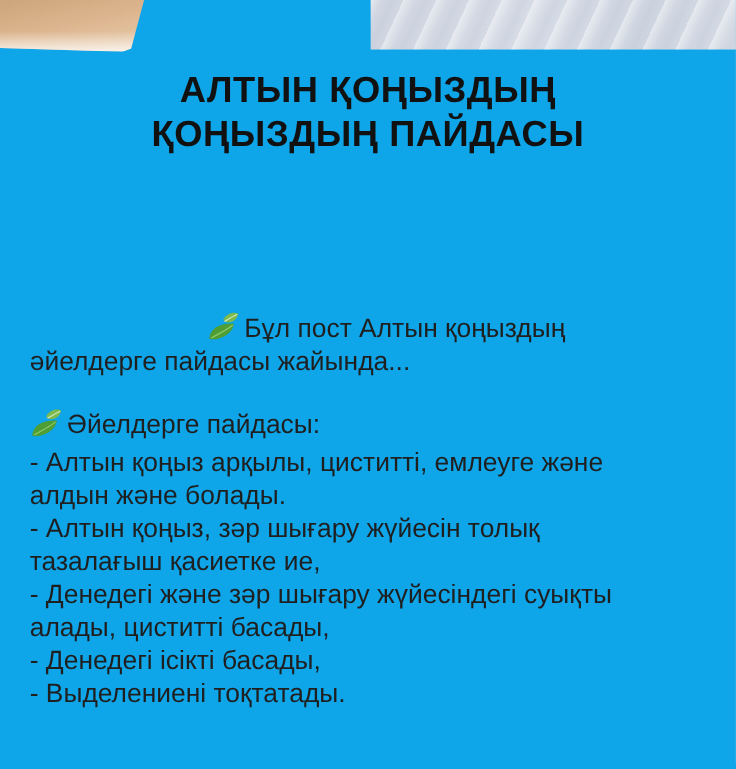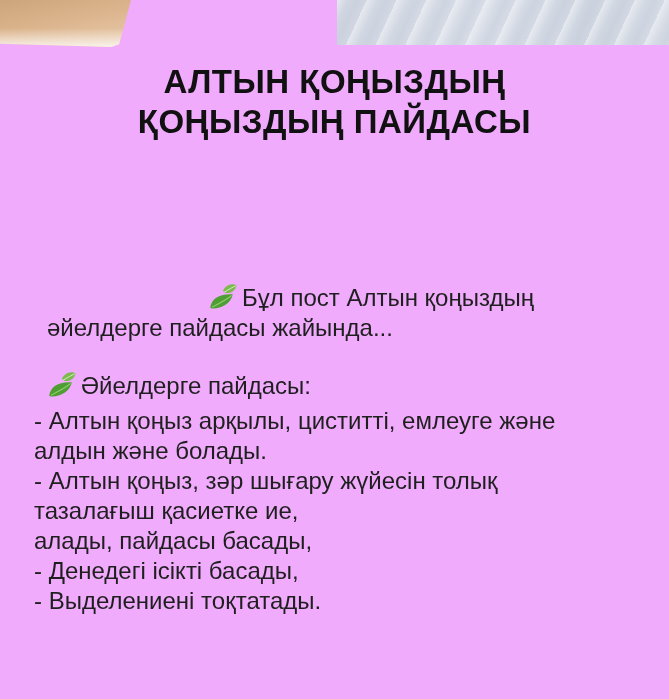"АЛТЫН ҚОҢЫЗДЫҢ" .page { background: #f0abfc -> #0ea5e9 }
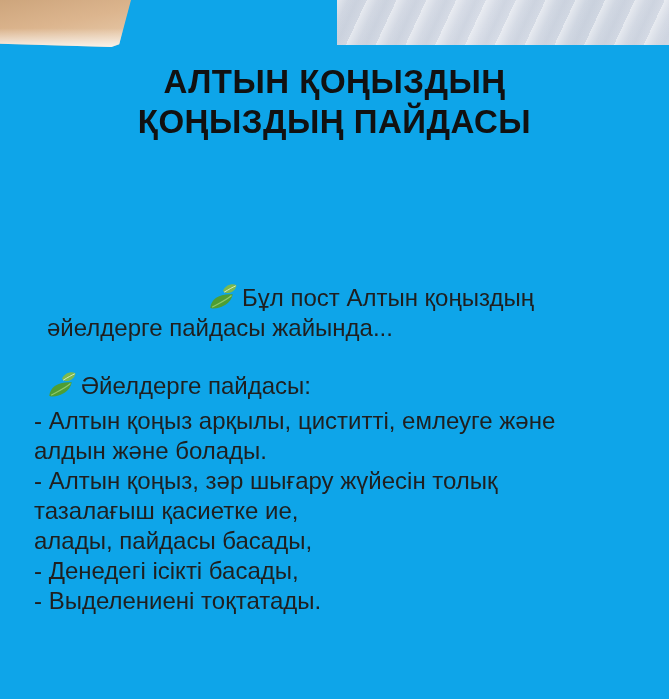"Бұл пост Алтын қоңыздың" .body-text { margin-left: 20px -> none }
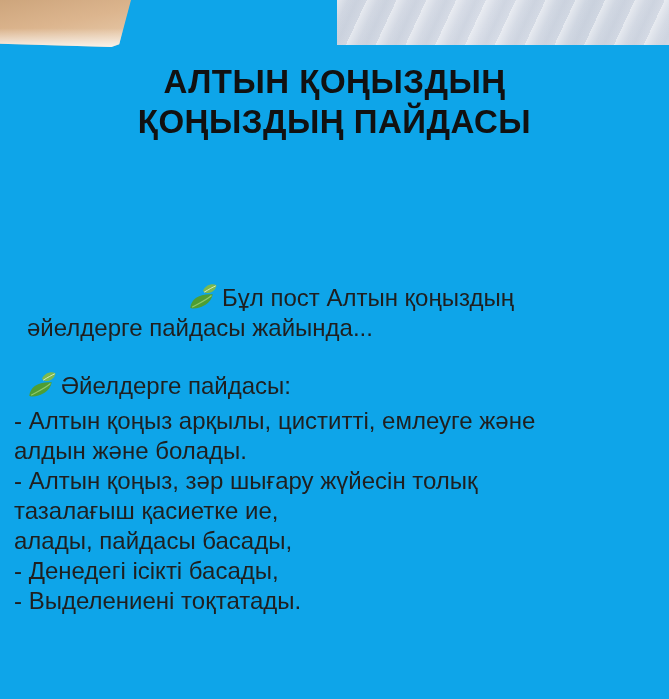"- Алтын қоңыз арқылы, циститті," .bullets { left: 14px -> 27px }
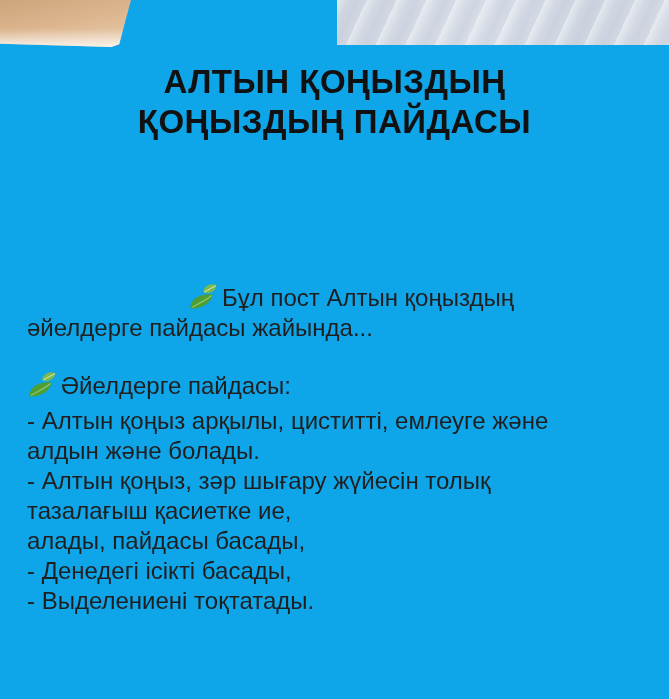"- Денедегі және зәр шығару" div.bullet-line { html: none -> <div>- Денедегі және зәр шығару жүйесіндегі суықты</div> }
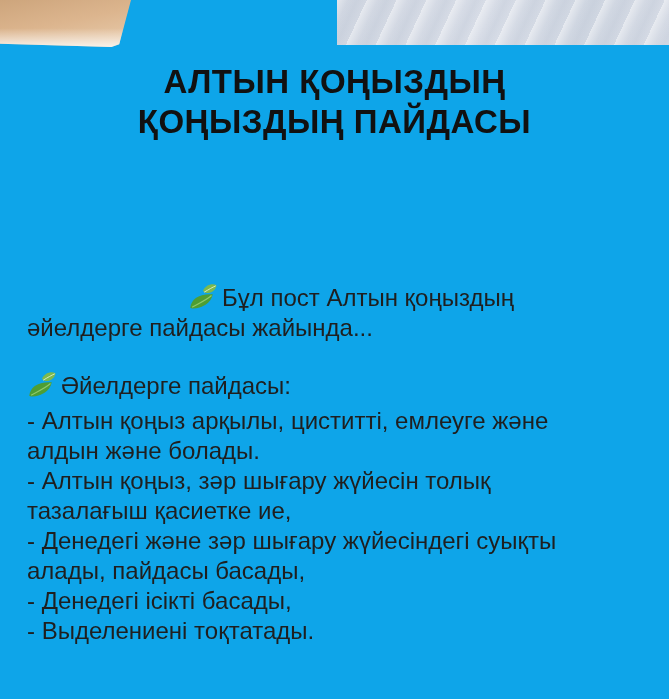"алады, пайдасы басады," div.bullet-line { text: пайдасы -> циститті }
